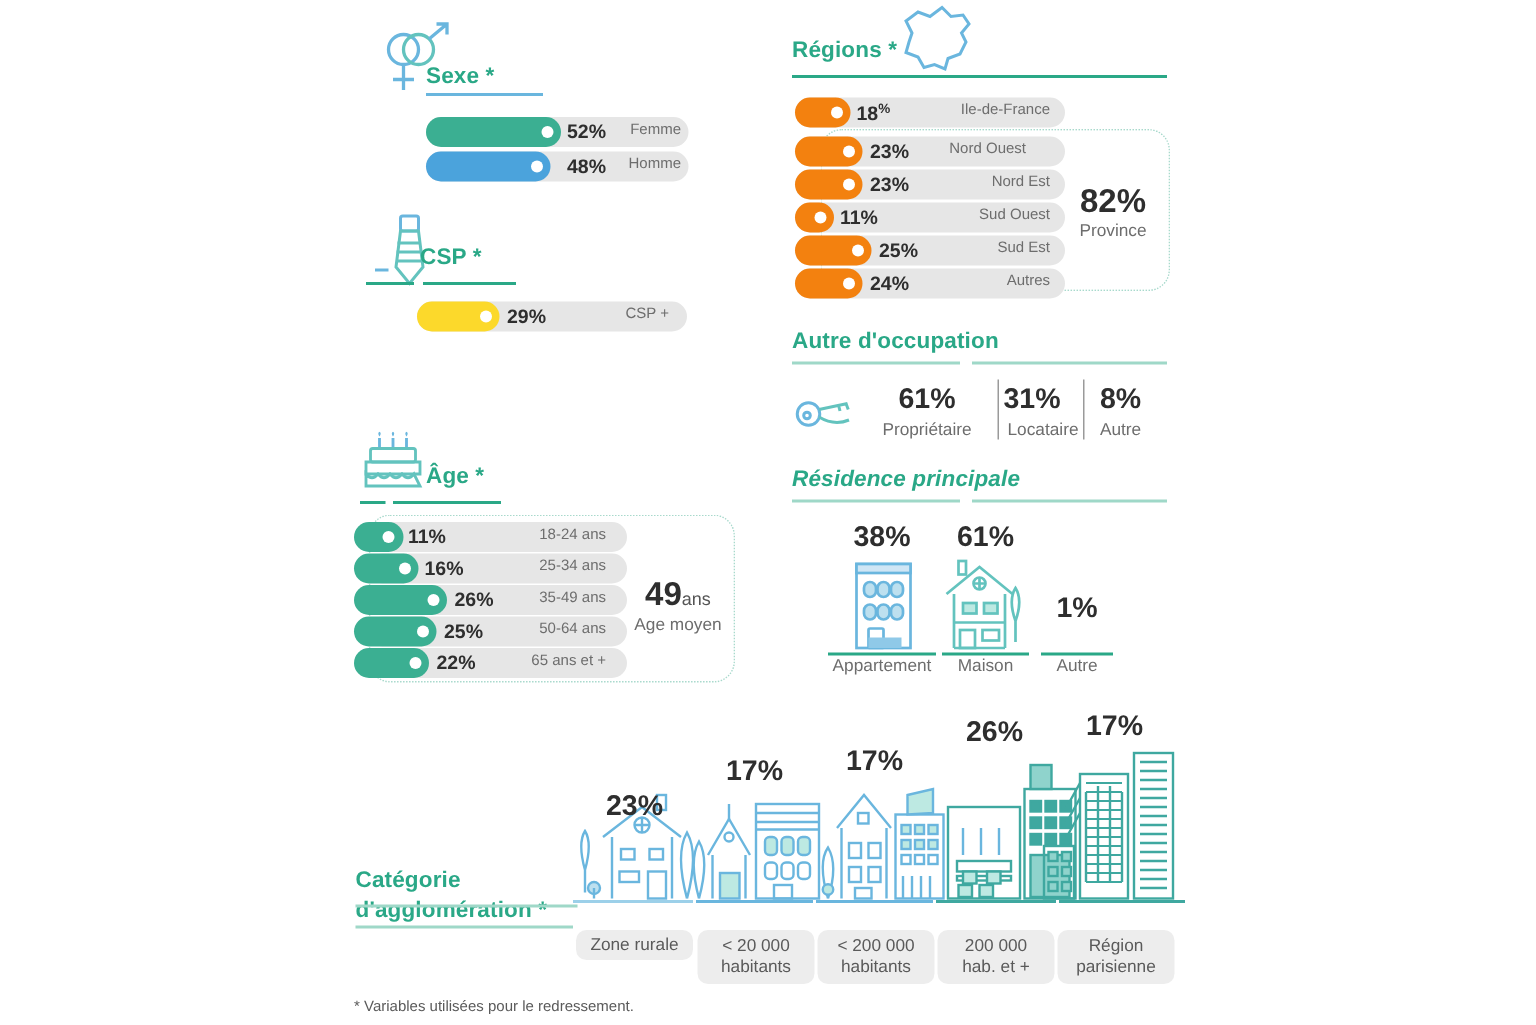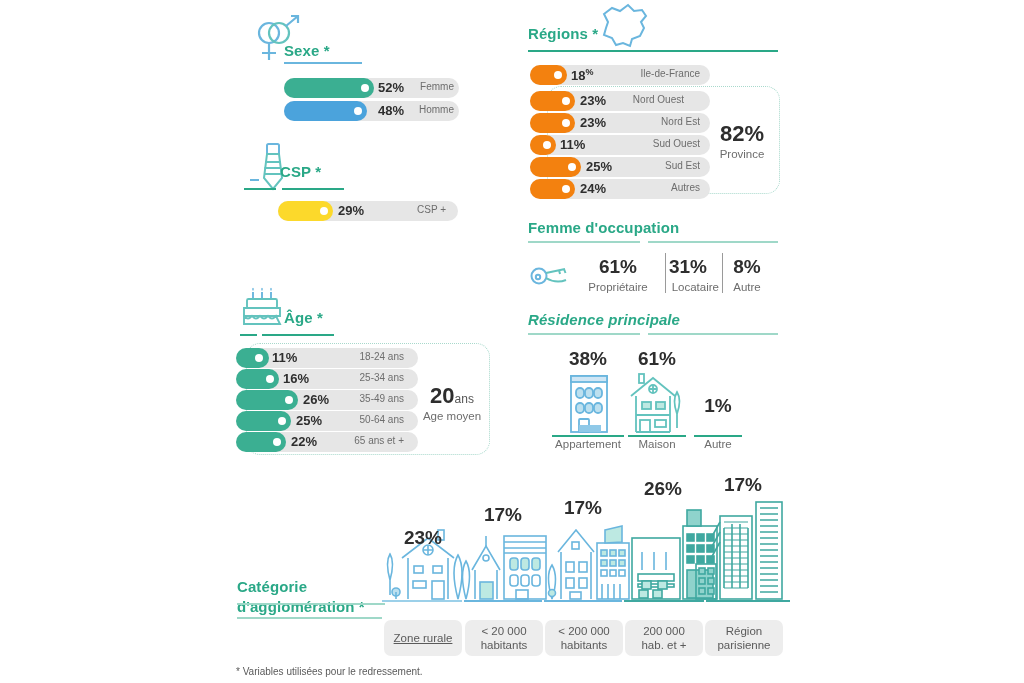"Femme d'occupation" div.sec-title { text: Femme -> Autre }
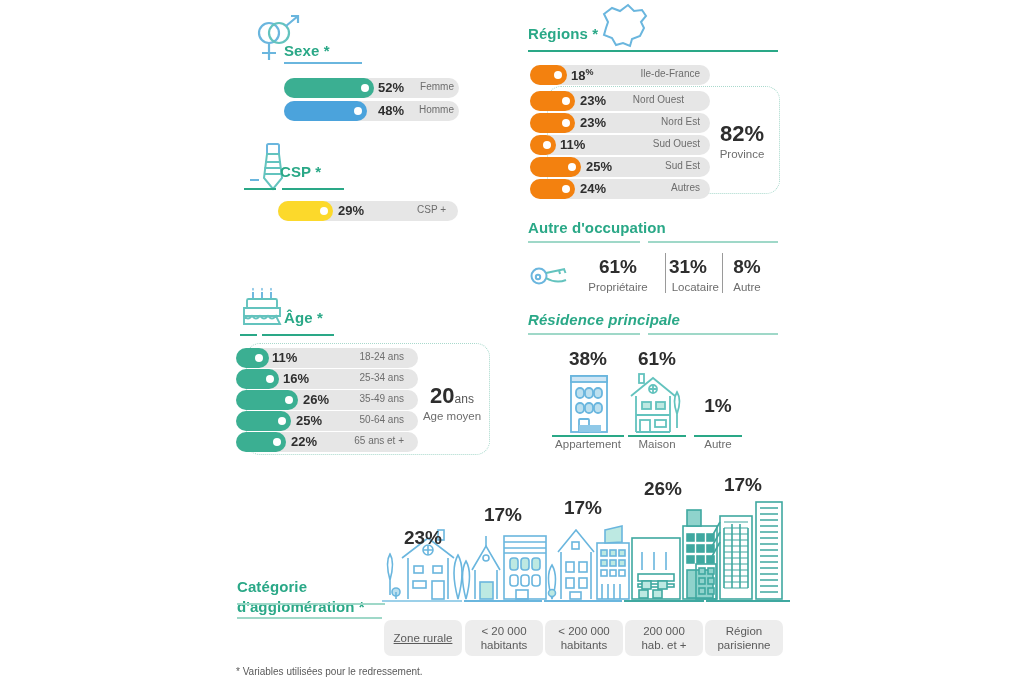"20" span.num { text: 20 -> 49 }
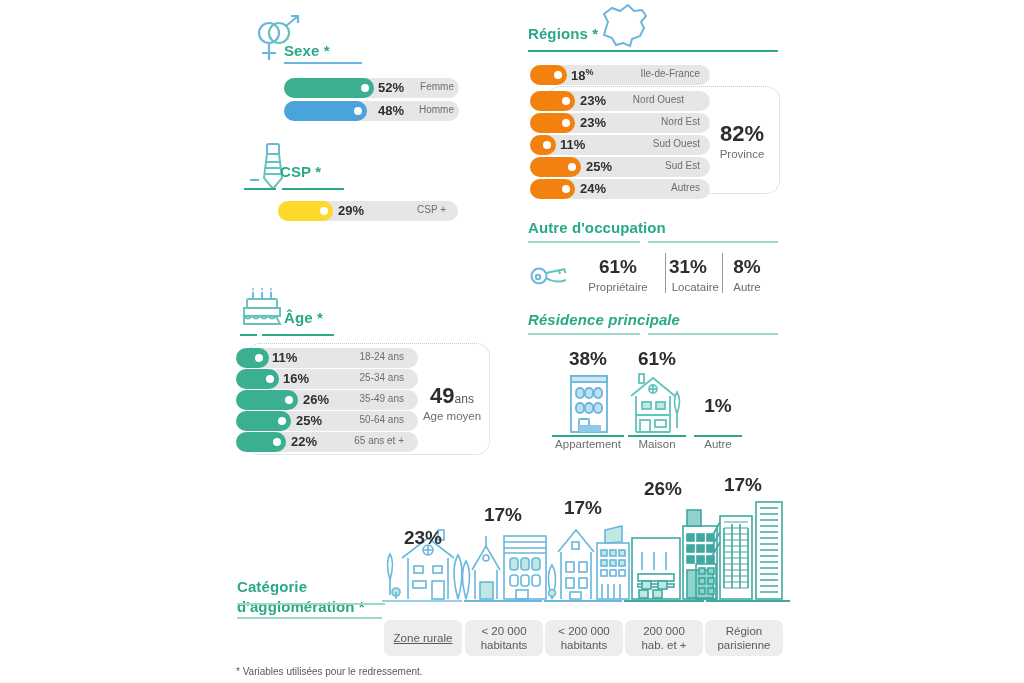"Zone rurale" div.agglab { height: 36px -> 20px; text-decoration: underline -> none }
